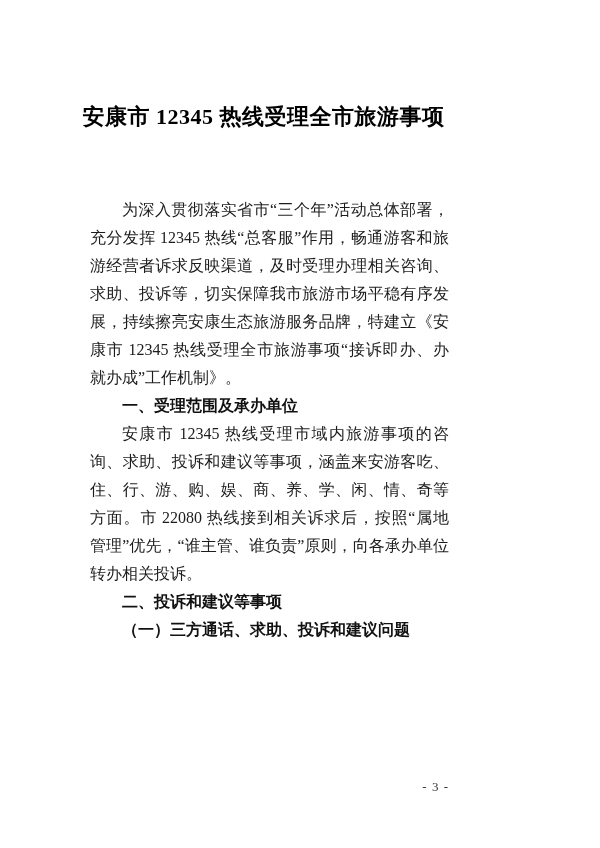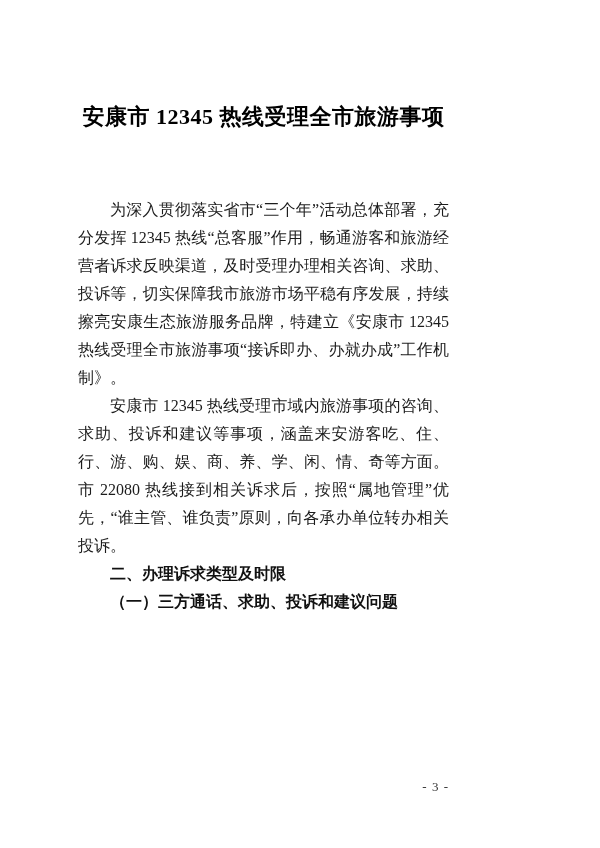"为深入贯彻落实省市“三个年”活动总体部署，充分发挥 12345" .doc-body { left: 78px -> 90px }
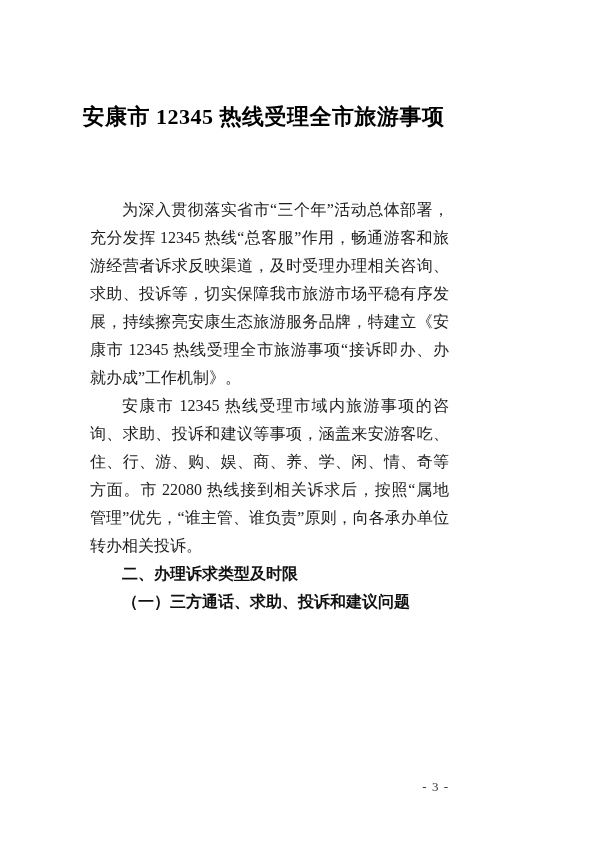"一、受理范围及承办单位" p.heading1 { html: none -> <p><span>一、受理范围及承办单位</span></p> }
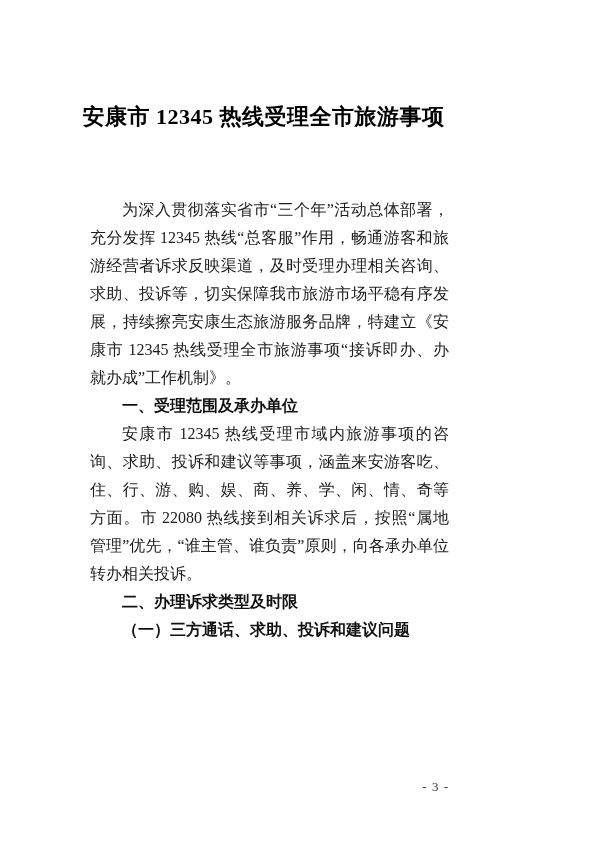"二、办理诉求类型及时限" span.bold { text: 办理诉求类型及时限 -> 投诉和建议等事项 }
